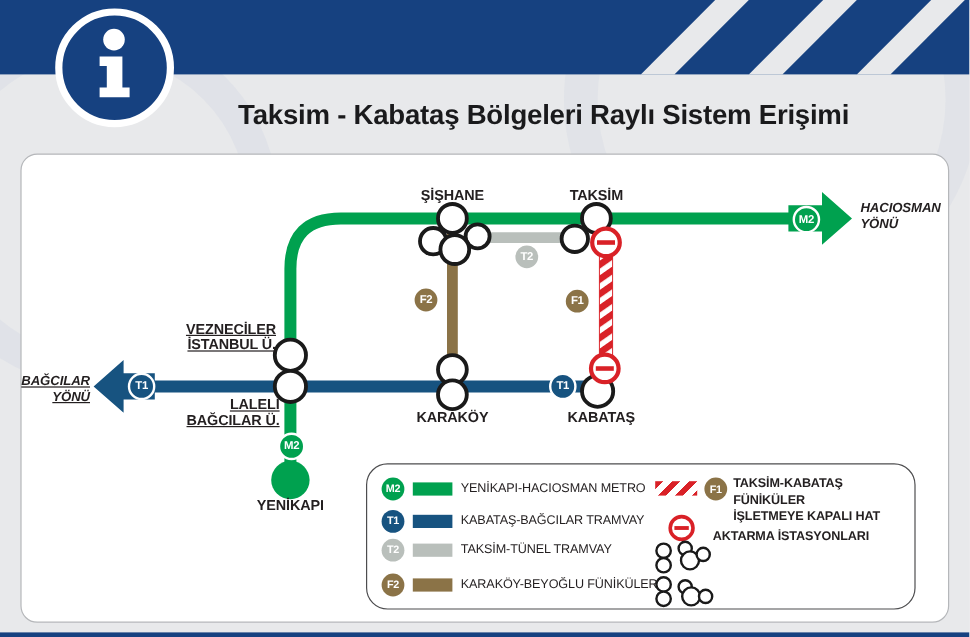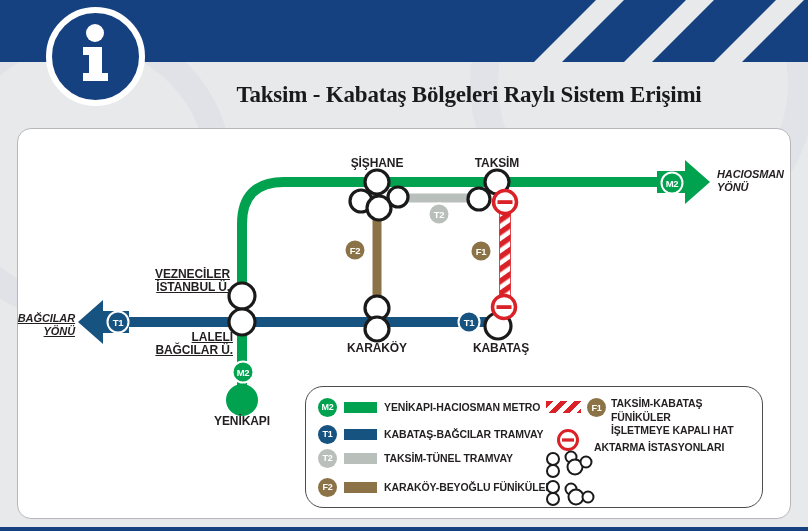"Taksim - Kabataş Bölgeleri Raylı" .title { font-family: Liberation Serif, serif -> none; left: 162px -> 146px }
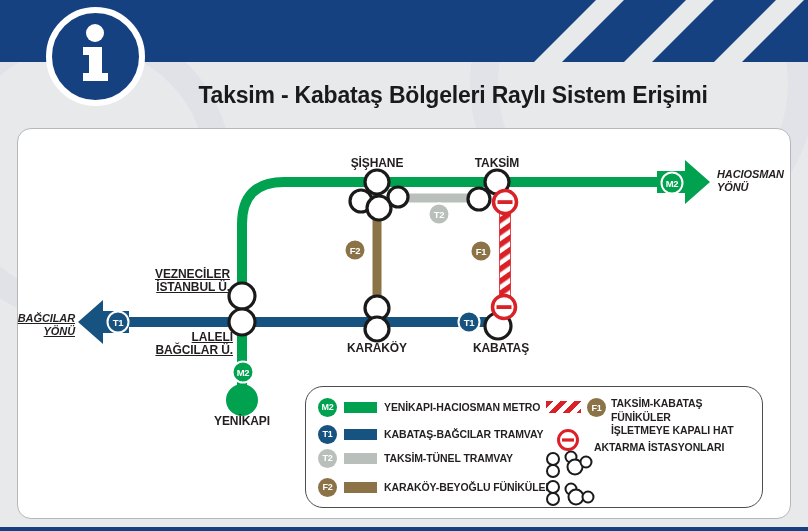"YENİKAPI-HACIOSMAN METRO" .llabel { font-weight: bold -> normal }
